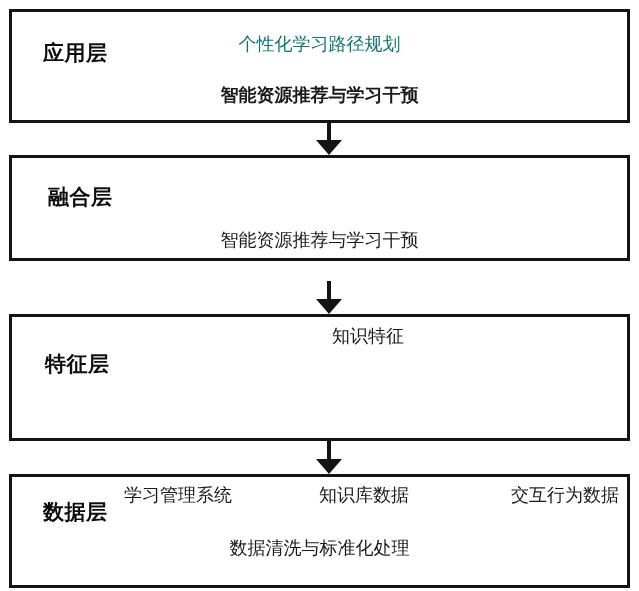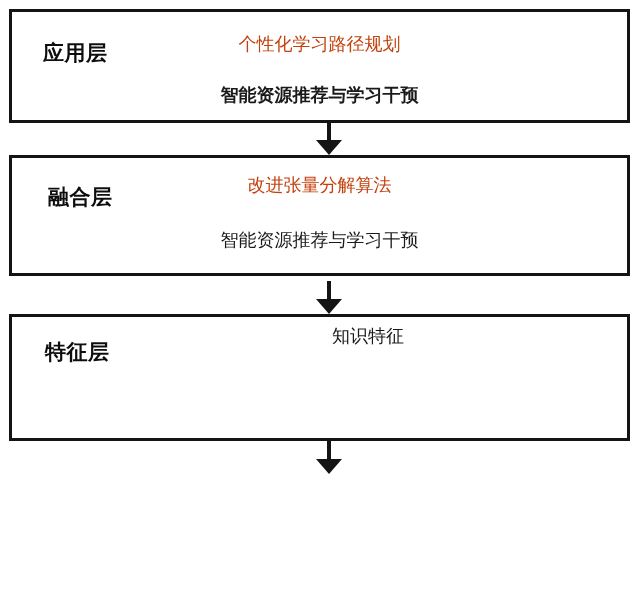"个性化学习路径规划" .row-primary { color: #c2410c -> #0f766e }
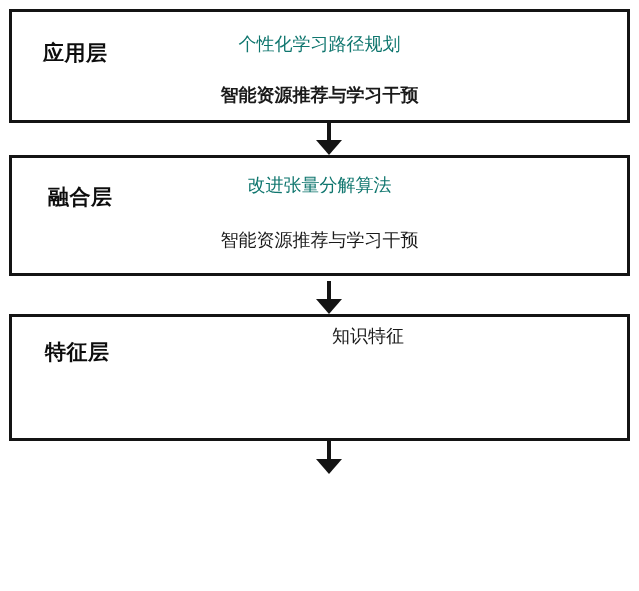"融合层" div.layer-box { height: 121px -> 106px }
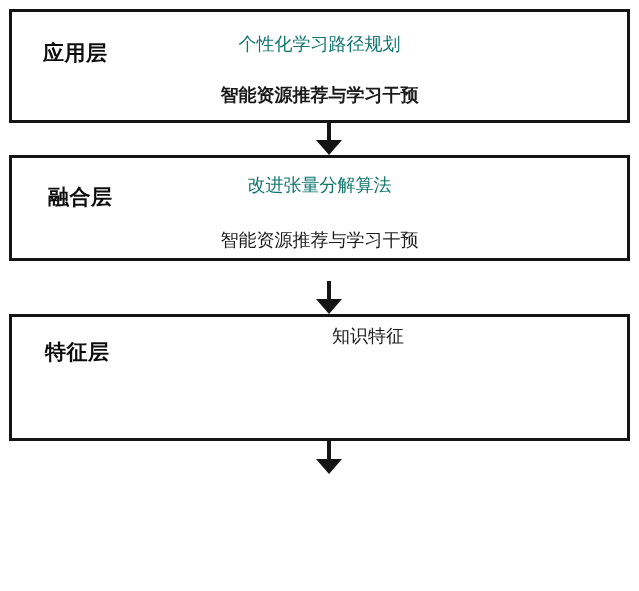"改进张量分解算法" div.row-primary { html: <div>改进张量分解算法</div> -> none }
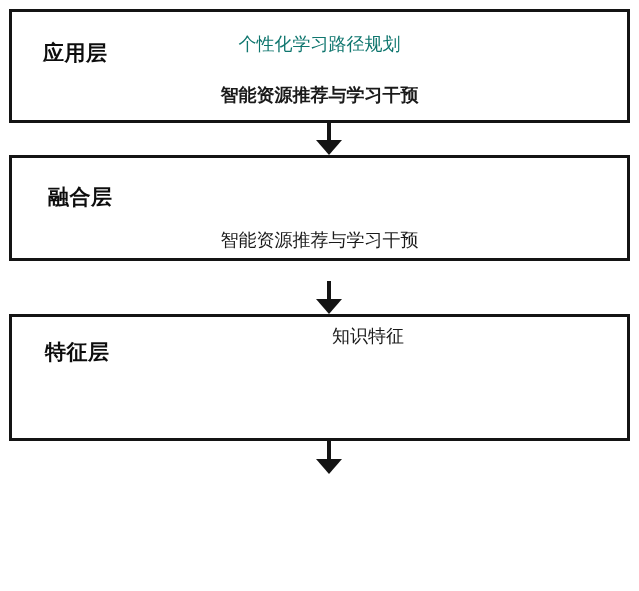"特征层" div.layer-title { top: 24px -> 36px }
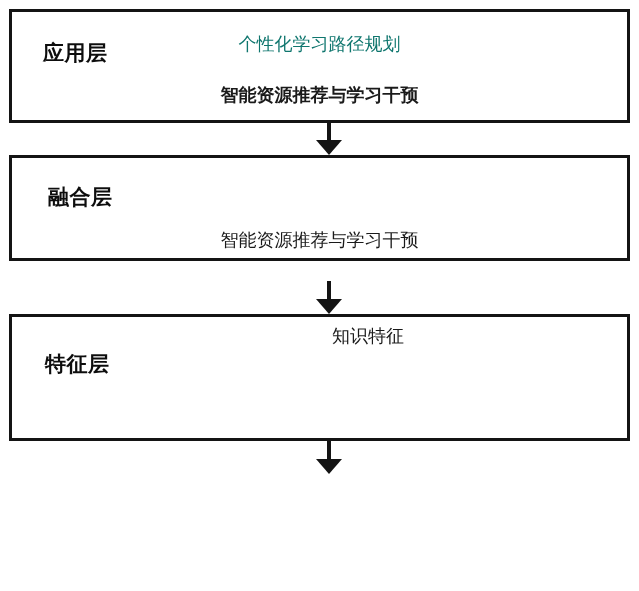"数据层" div.layer-box { html: none -> <div> <div>数据层</div> <div>学习管理系统</div> <div>知识库数据</div> <div>交互行为数据</div> <div>数据清洗与标准化处理</div> </div> }
